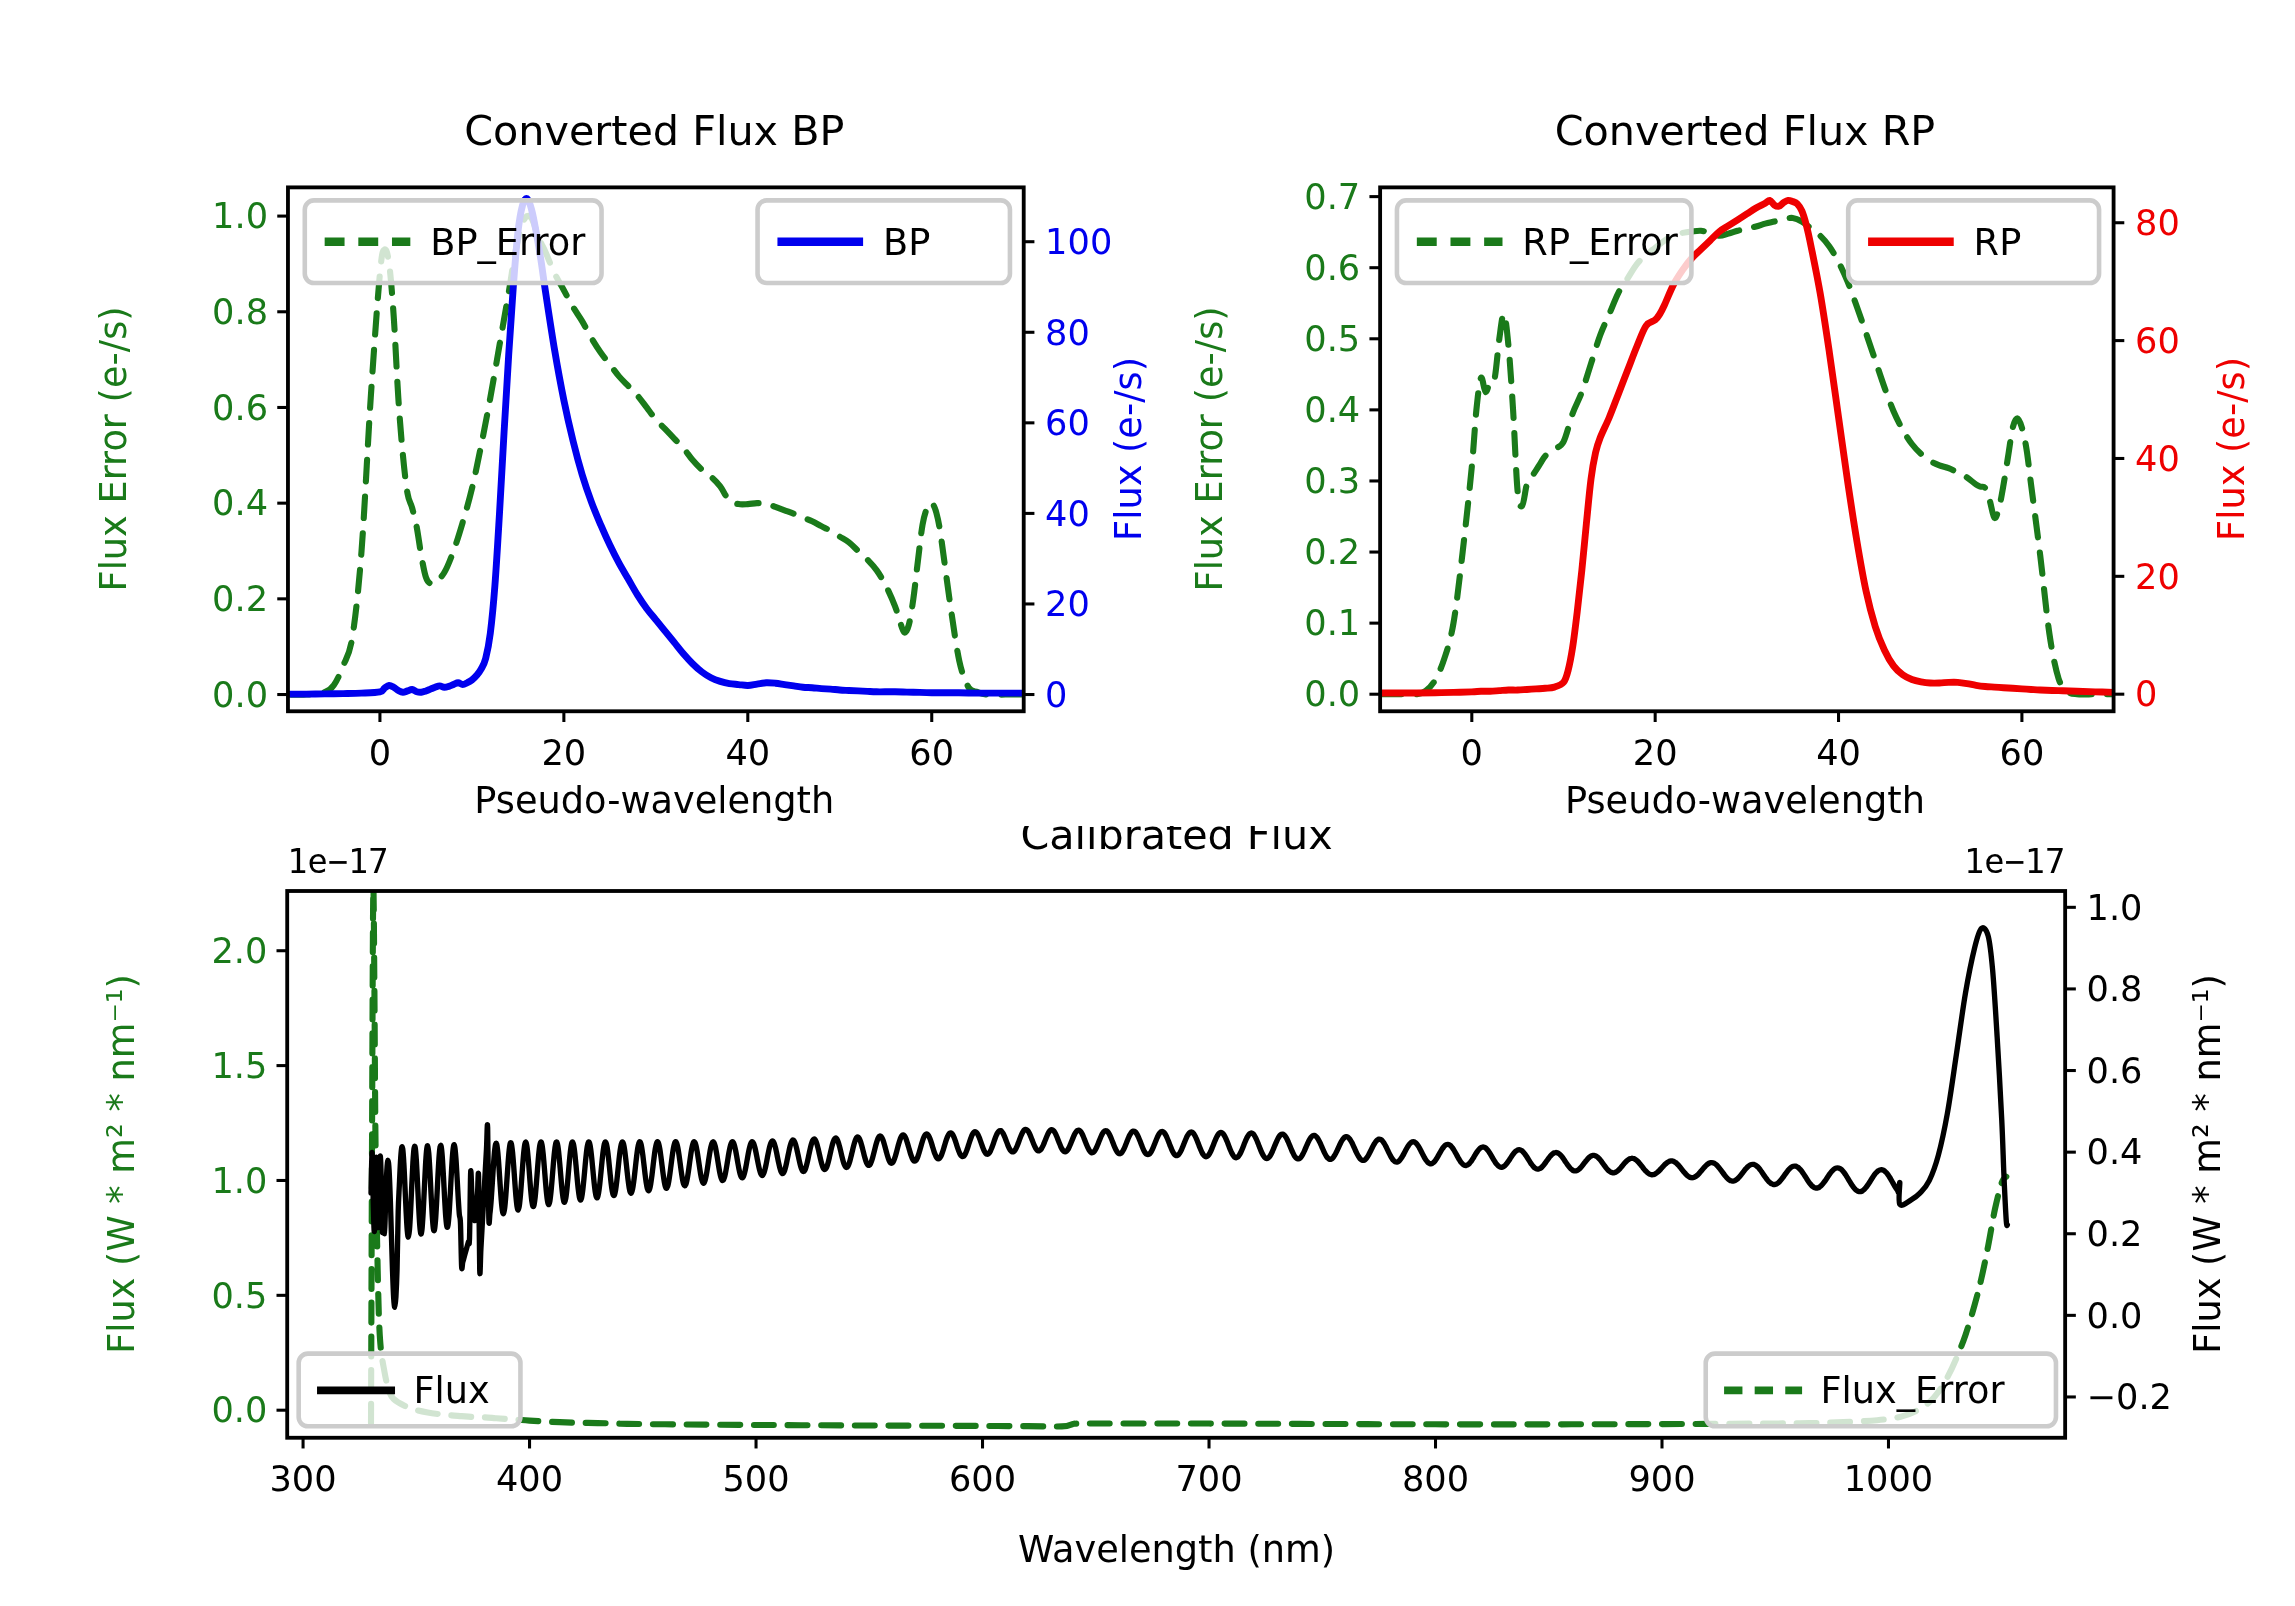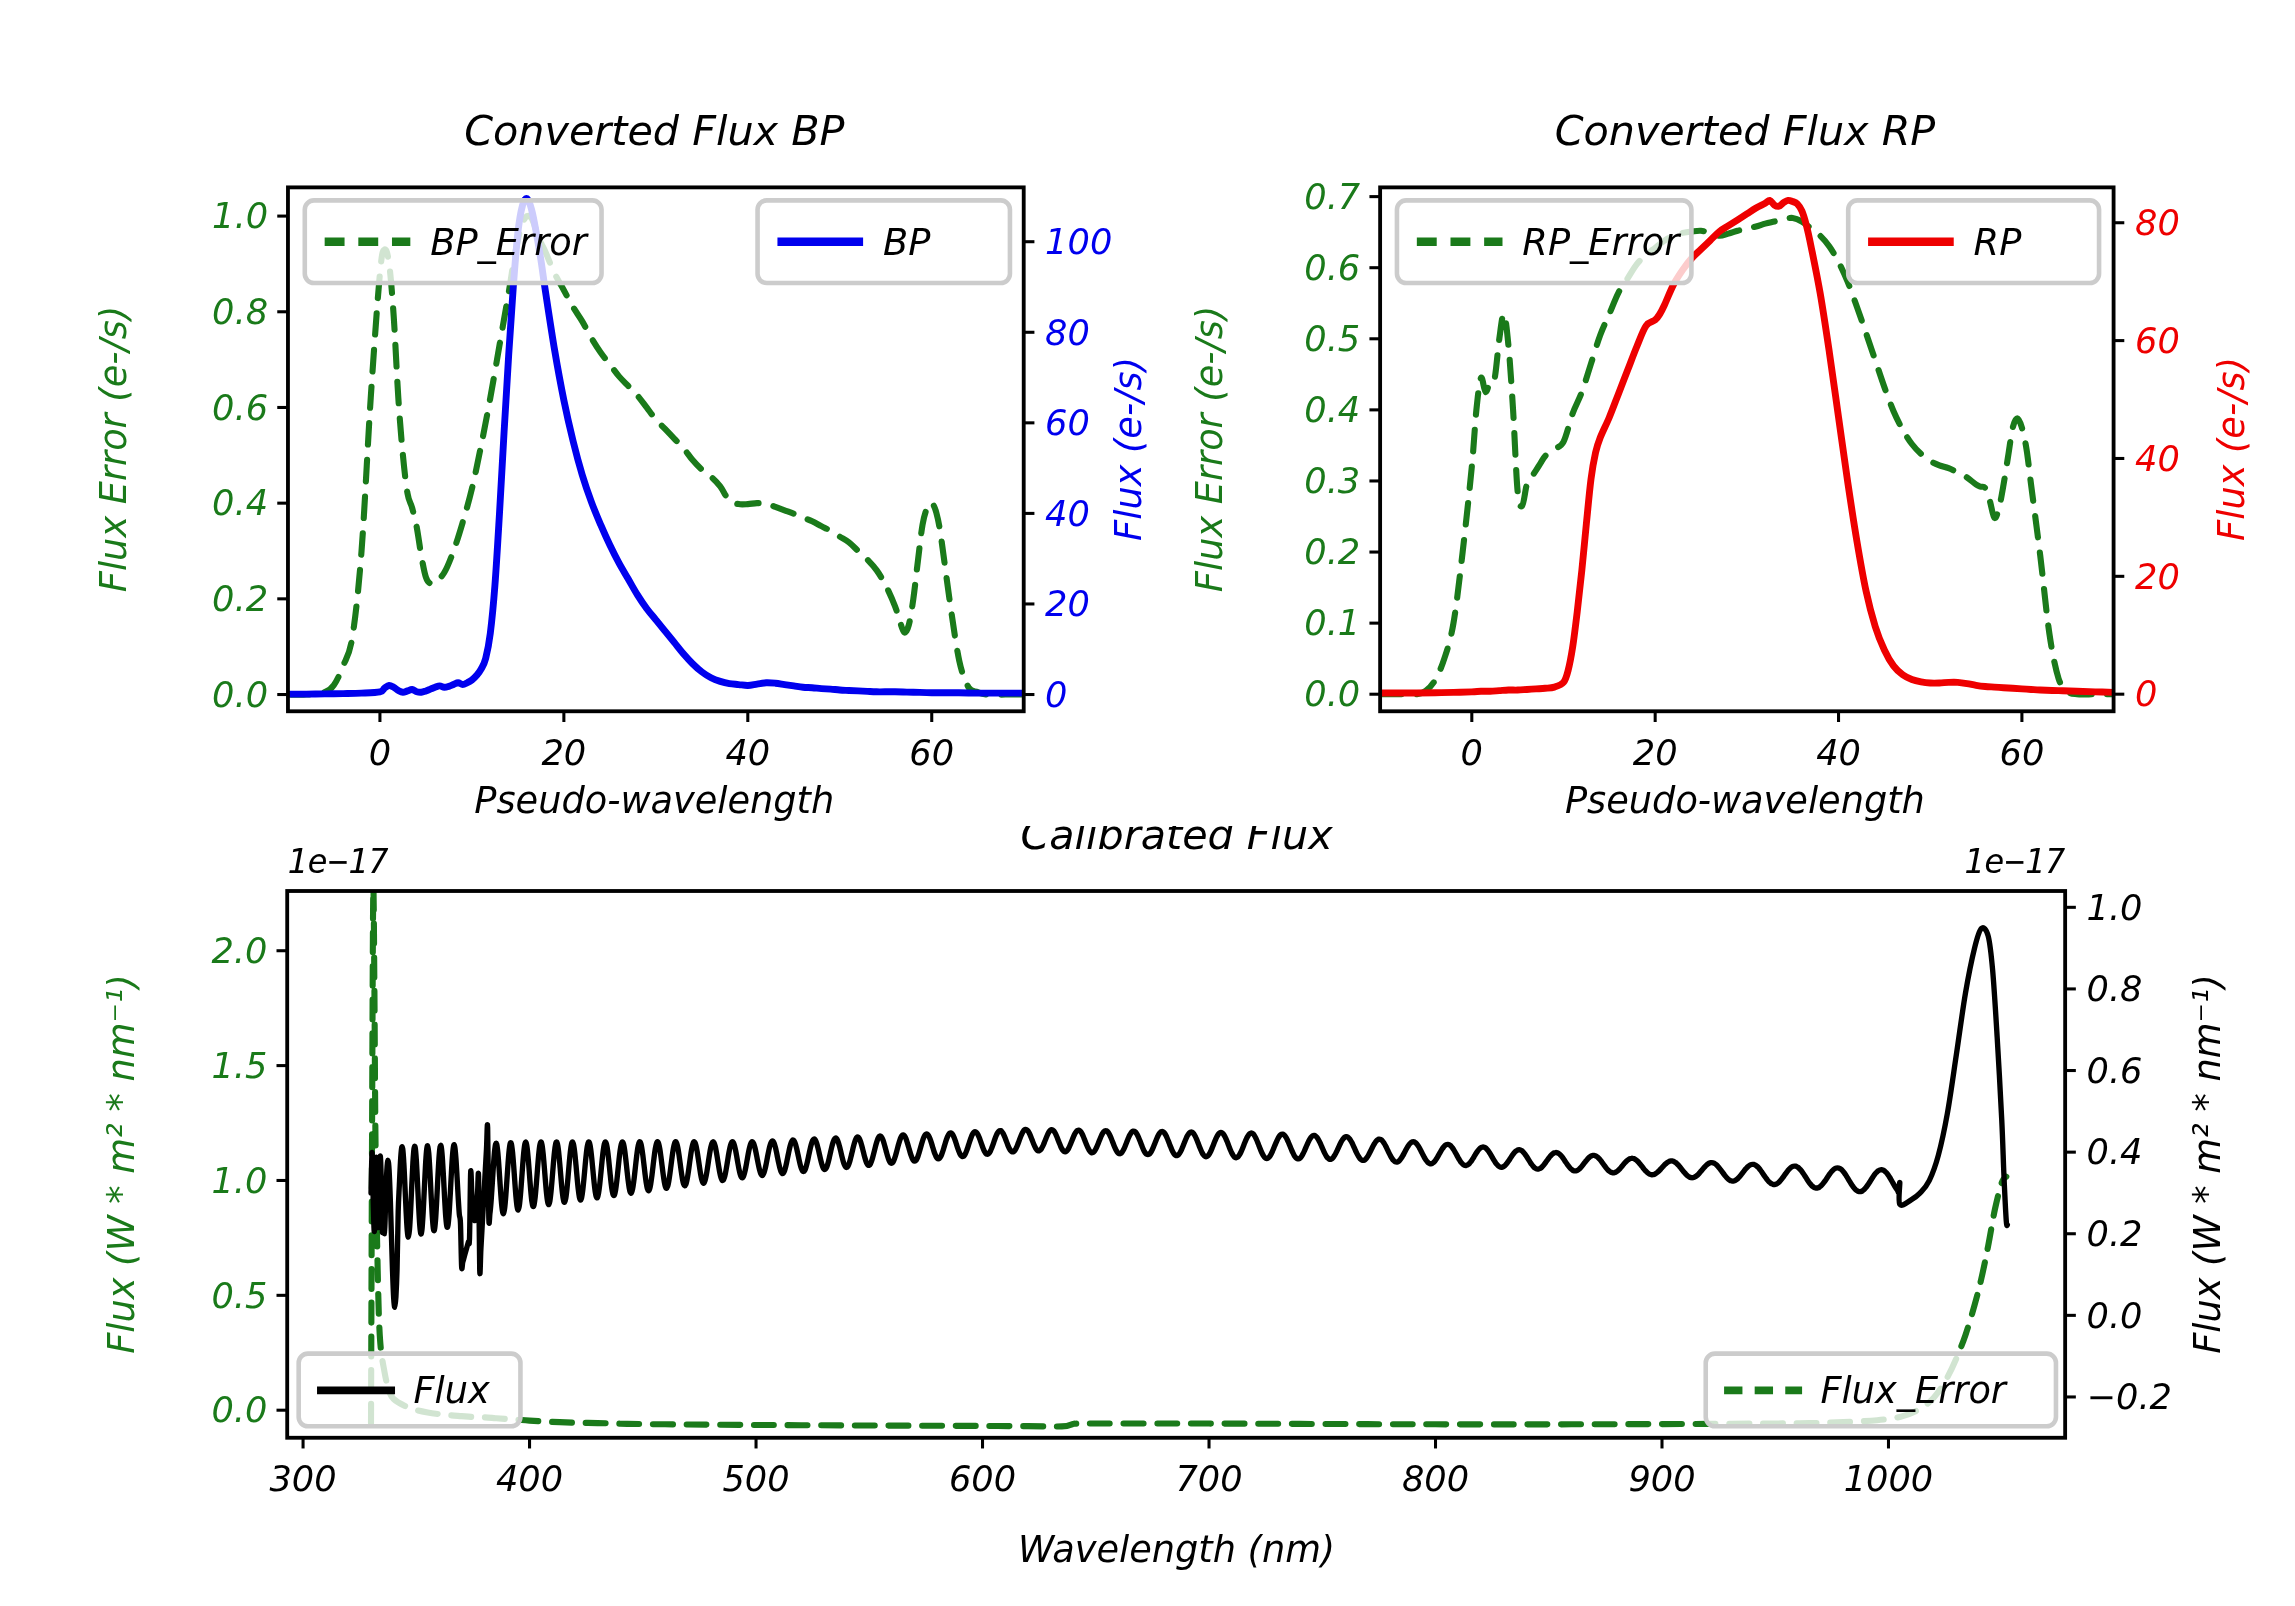"Converted Flux BP" #figure { font-style: italic -> none }
